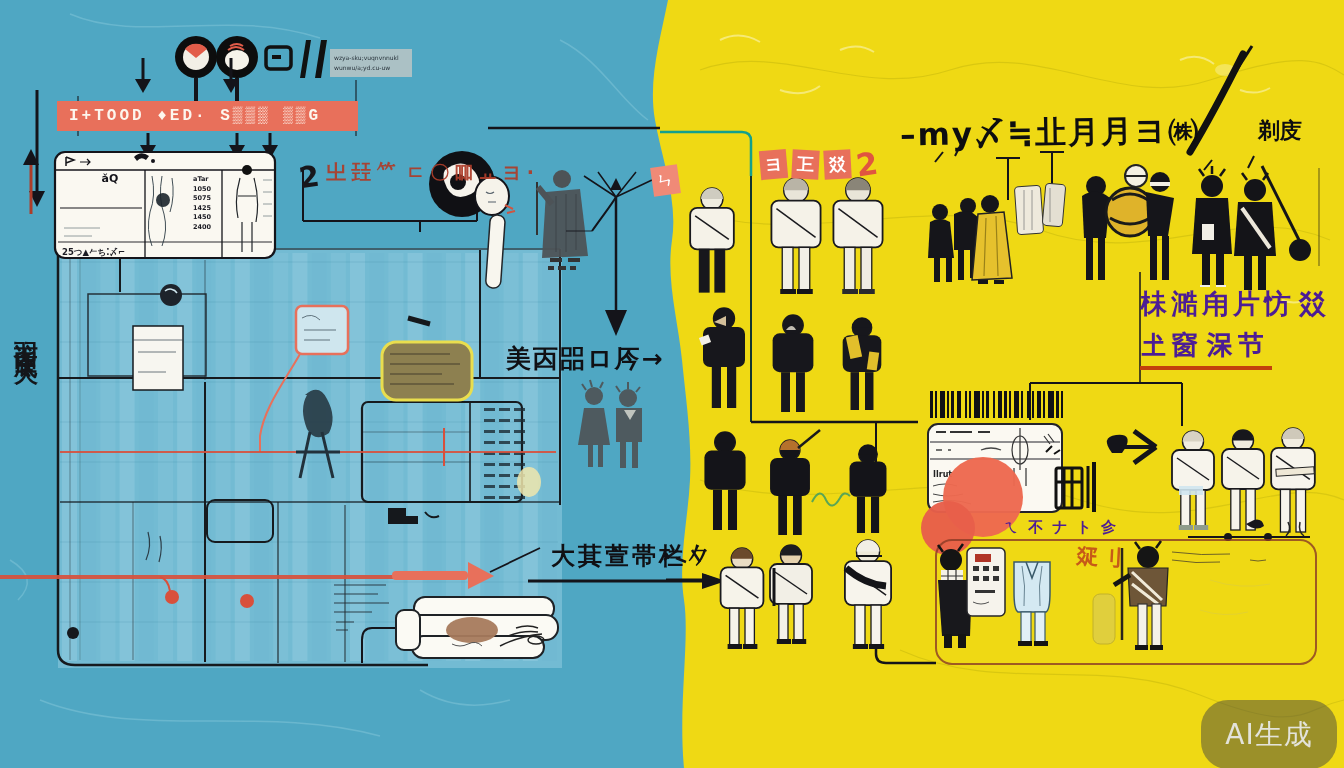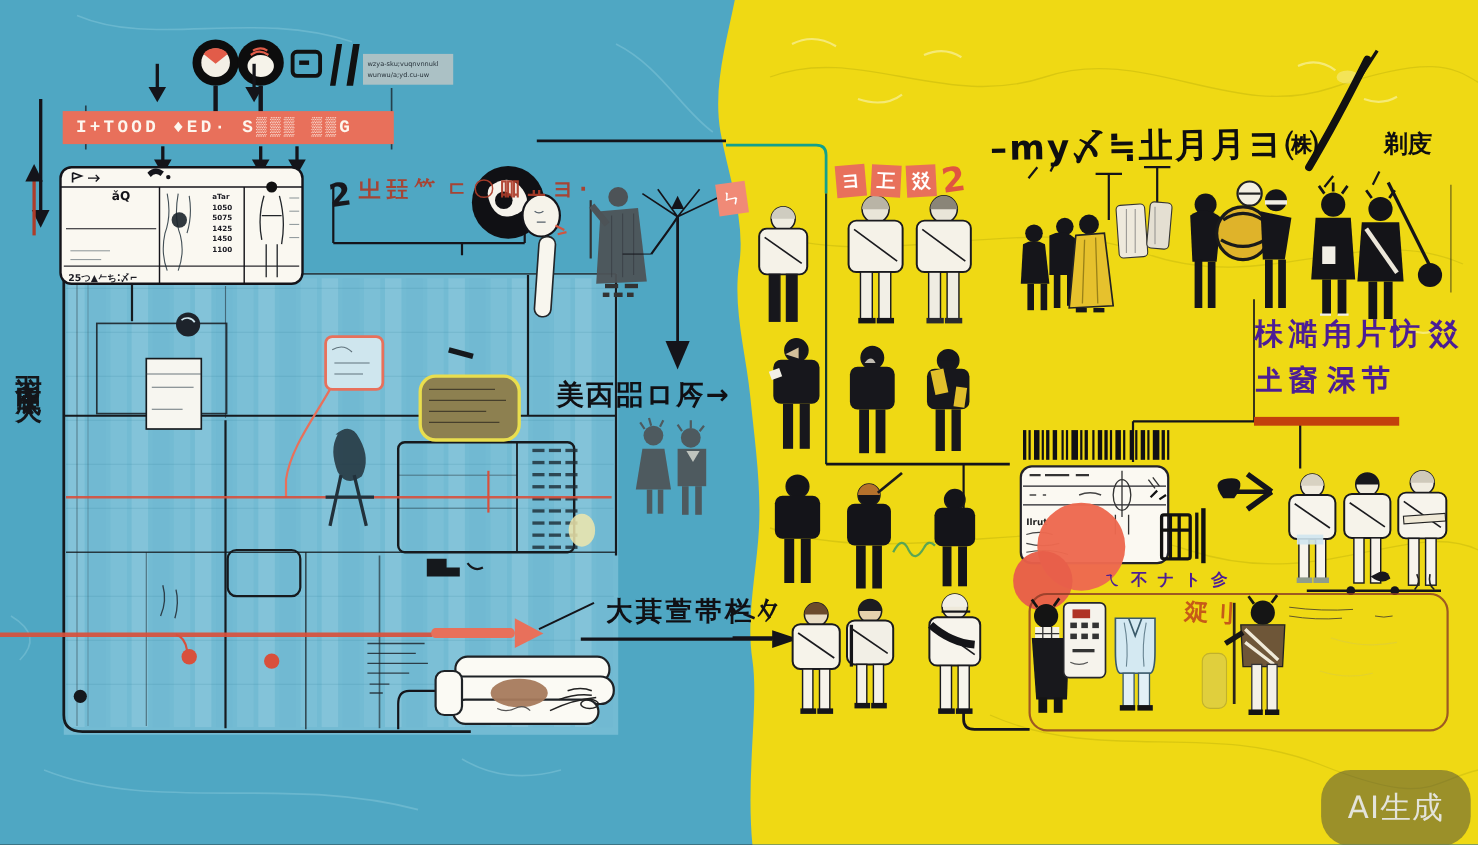"1100" div { text: 1100 -> 2400 }
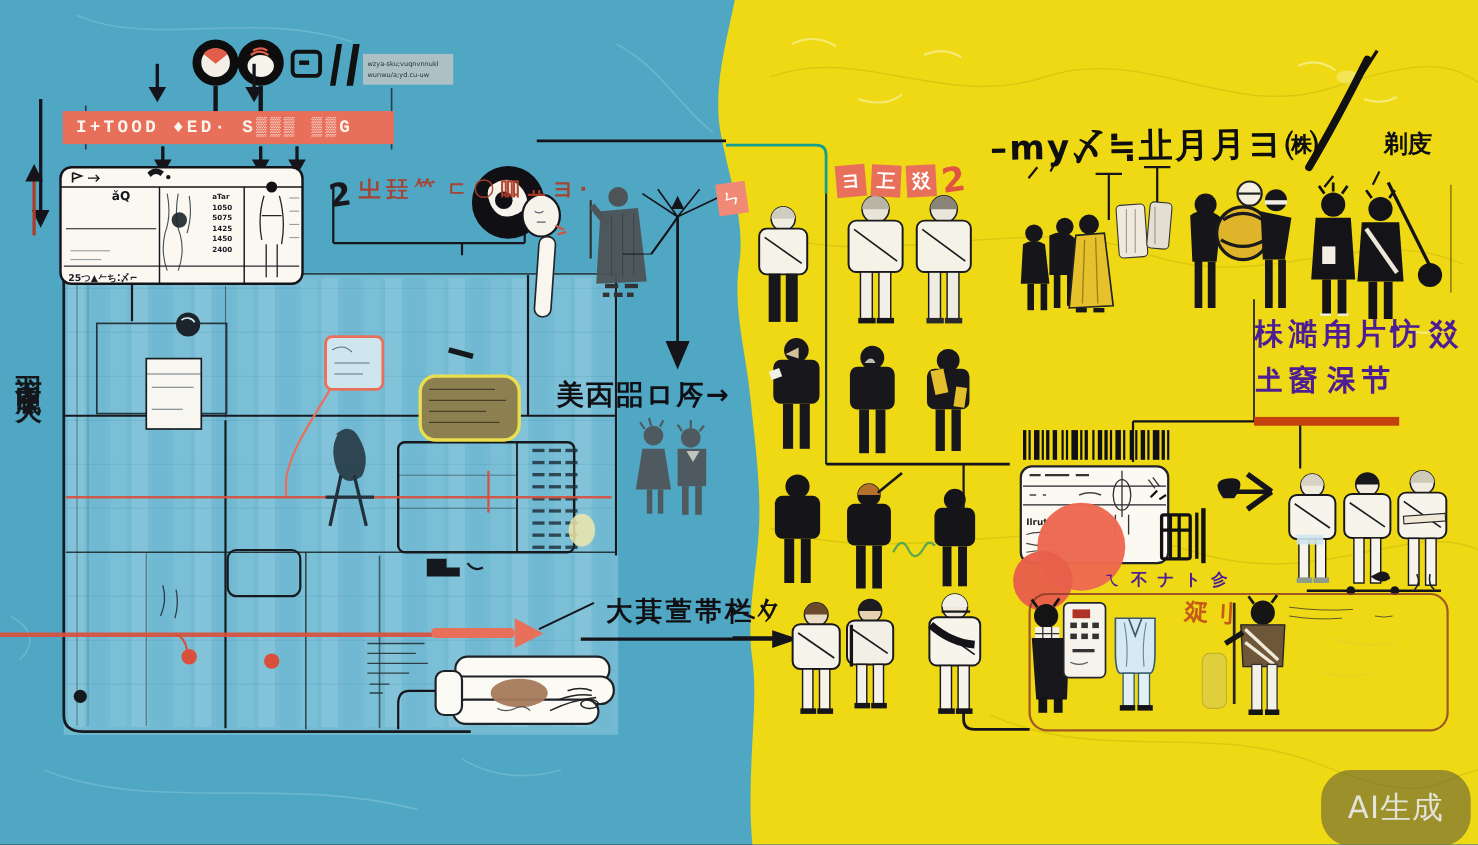"𡈽𥦬𠄞㳭节𢎘" #text-block .tb2 { border-bottom: 8px solid #c2410c -> 4px solid #c2410c; padding-bottom: 17px -> 5px }
